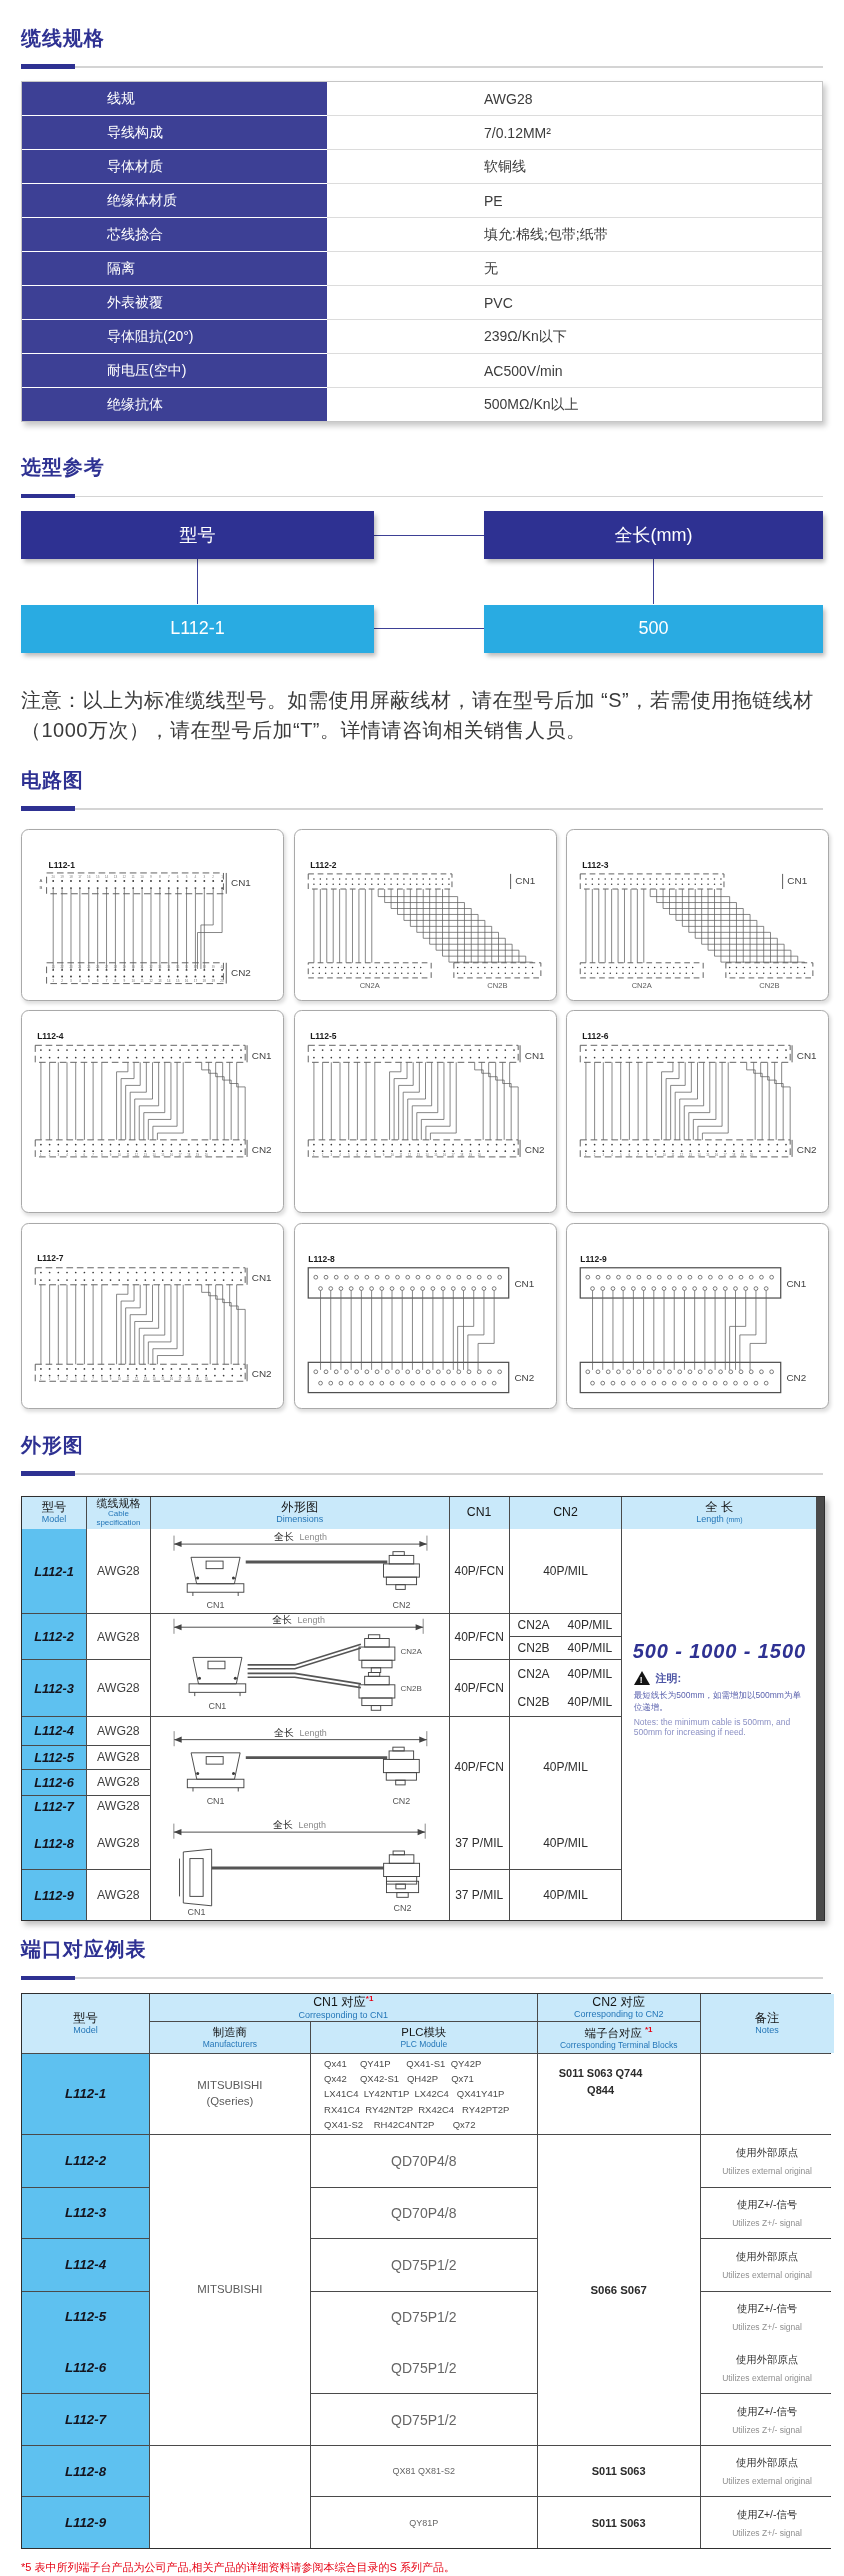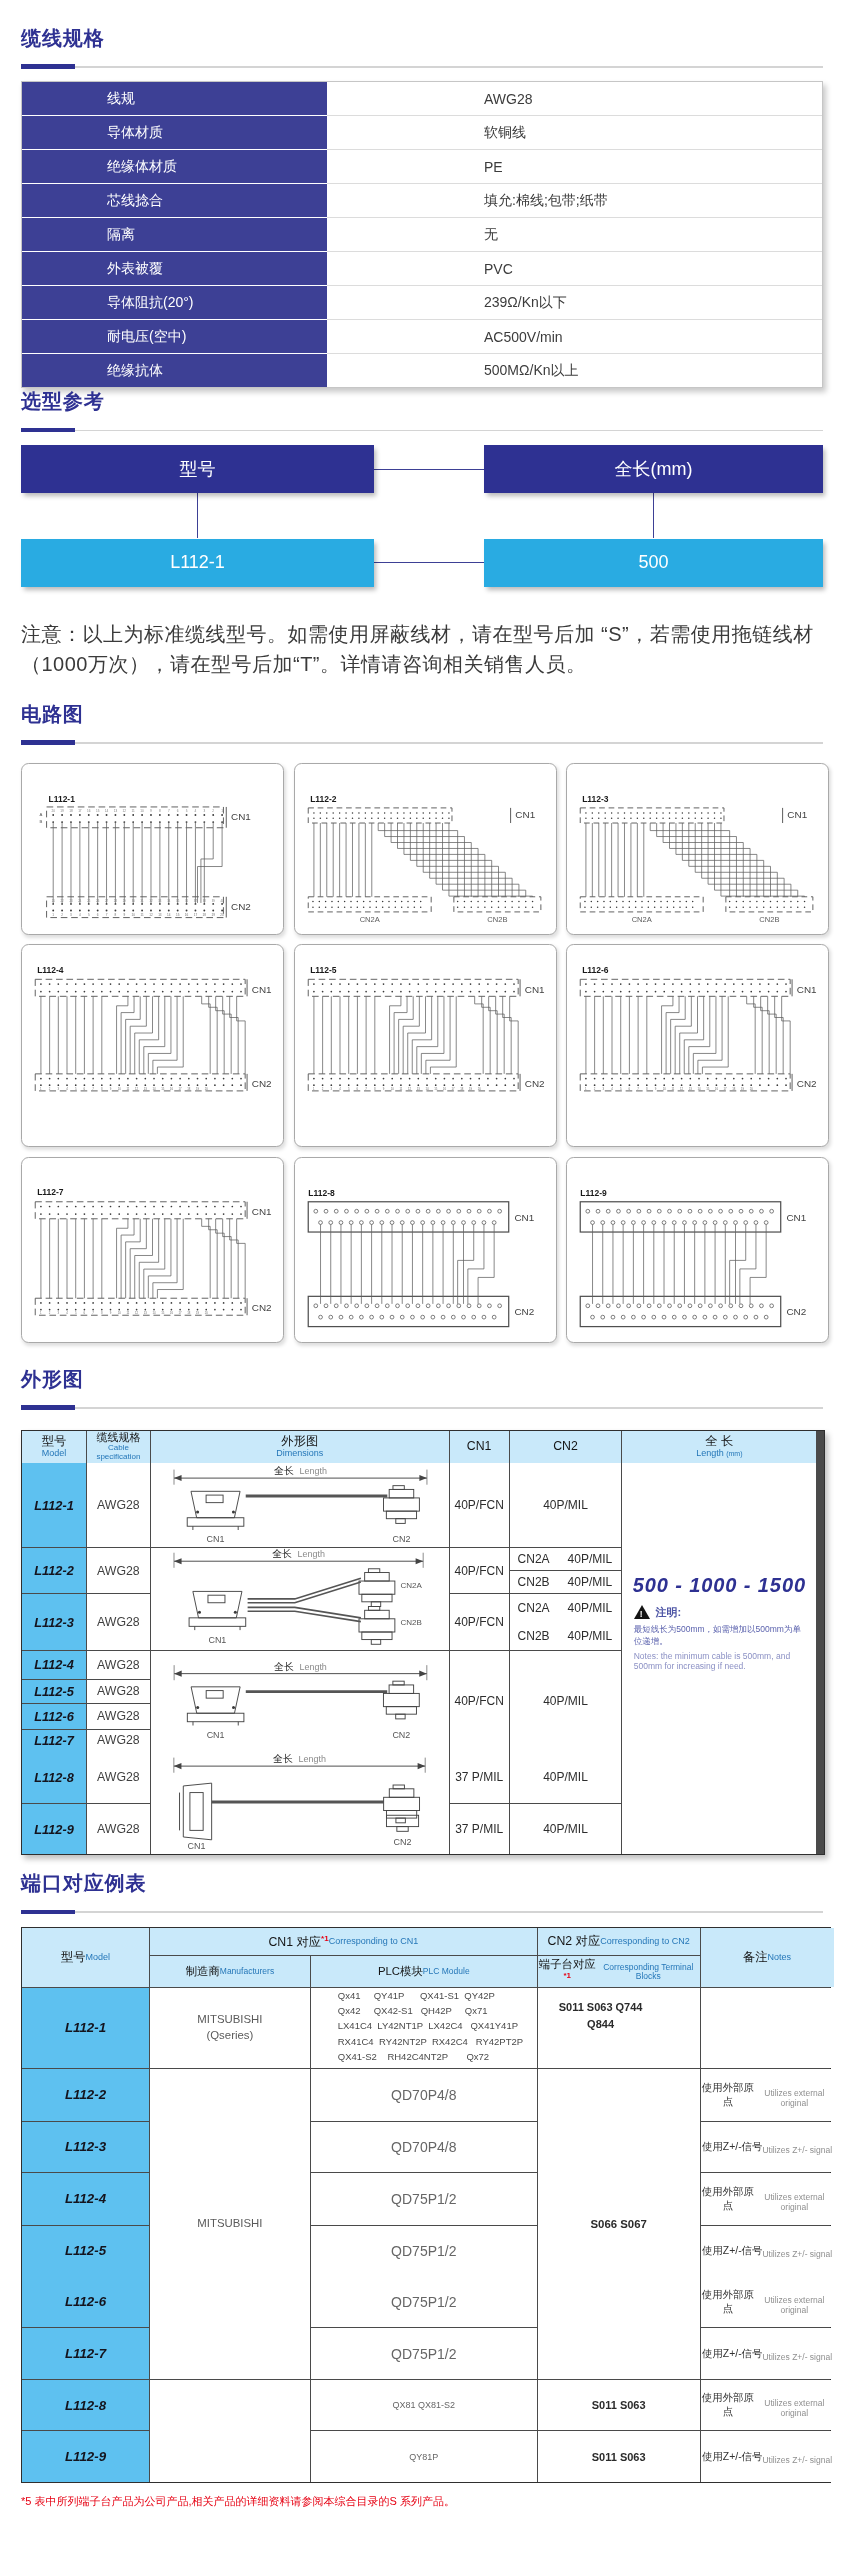"导线构成" div.srow { html: none -> <div> <div>导线构成</div> <div>7/0.12MM²</div> </div> }
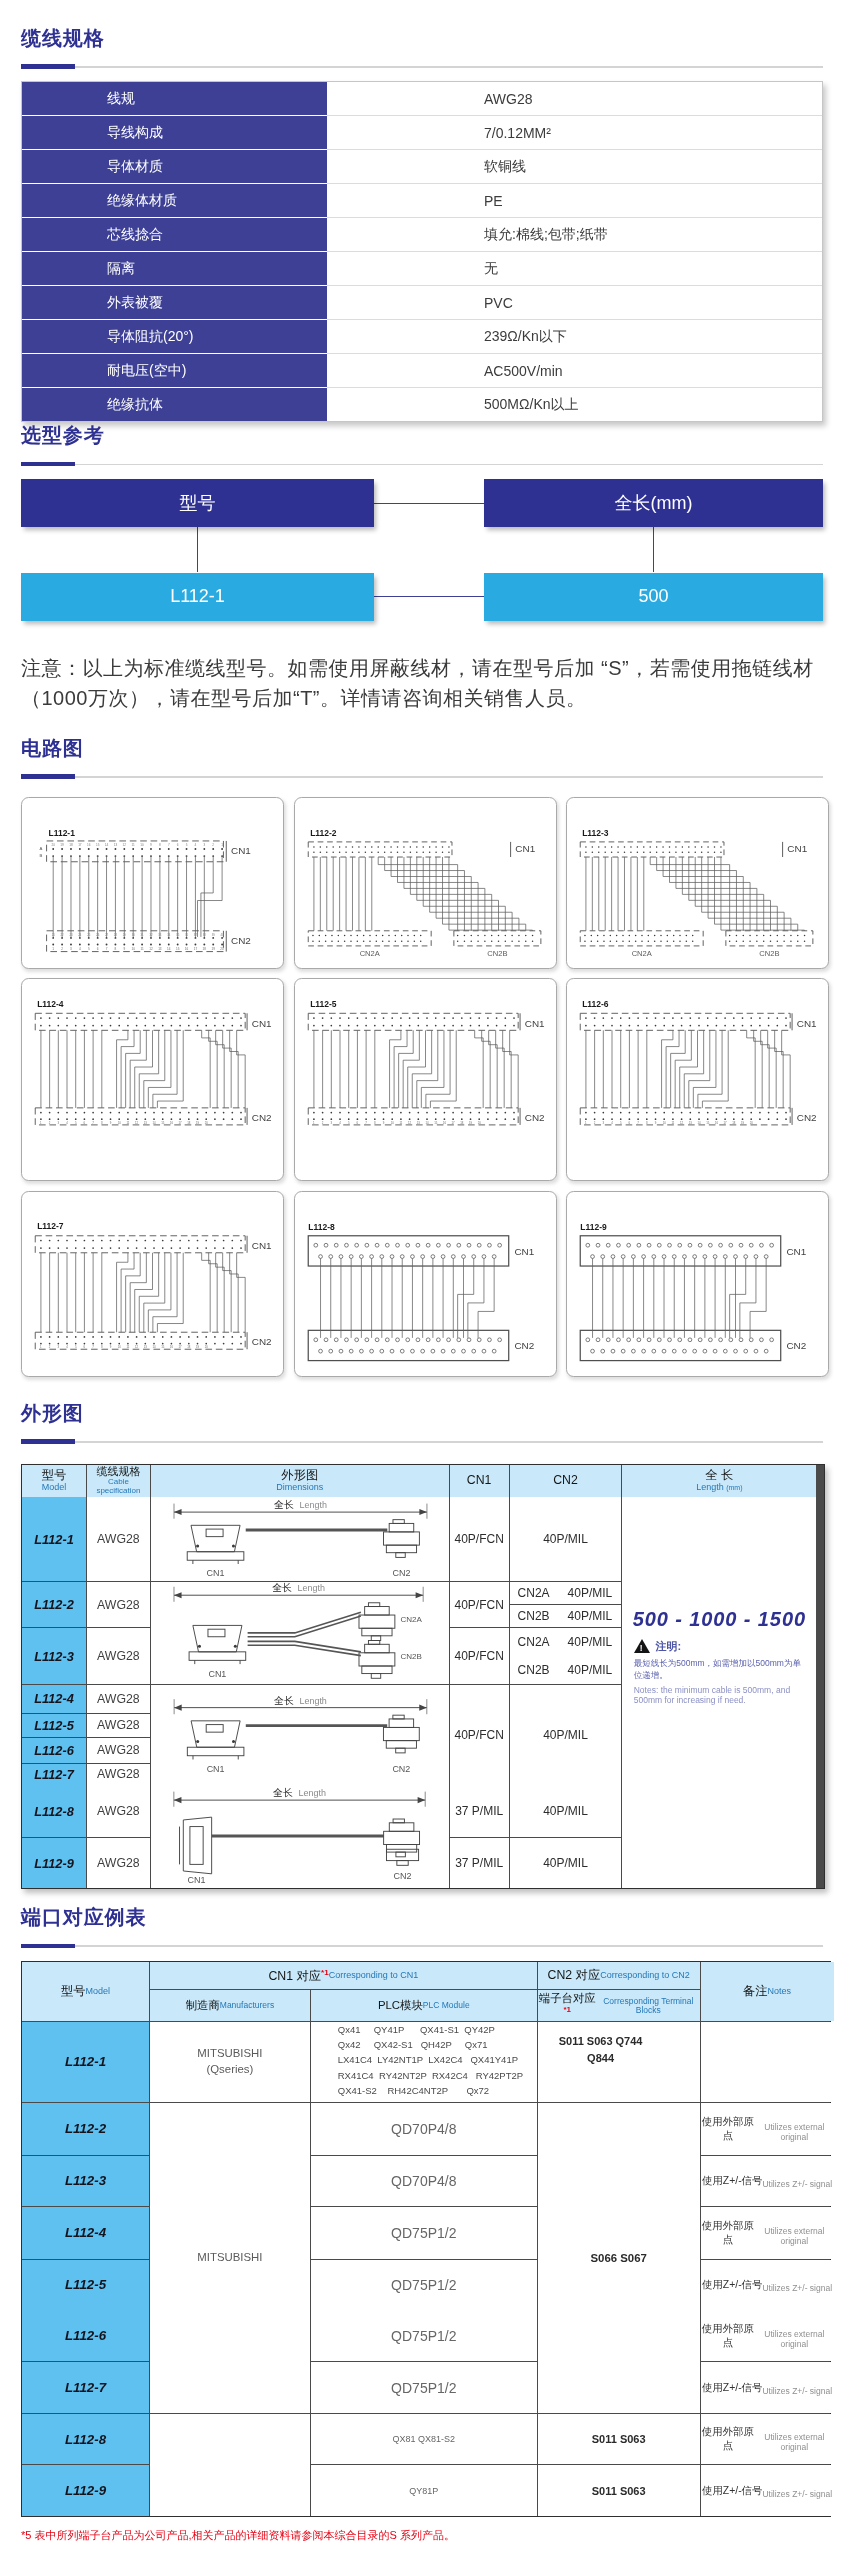"选型参考" h2.sec { margin-top: none -> 32px }
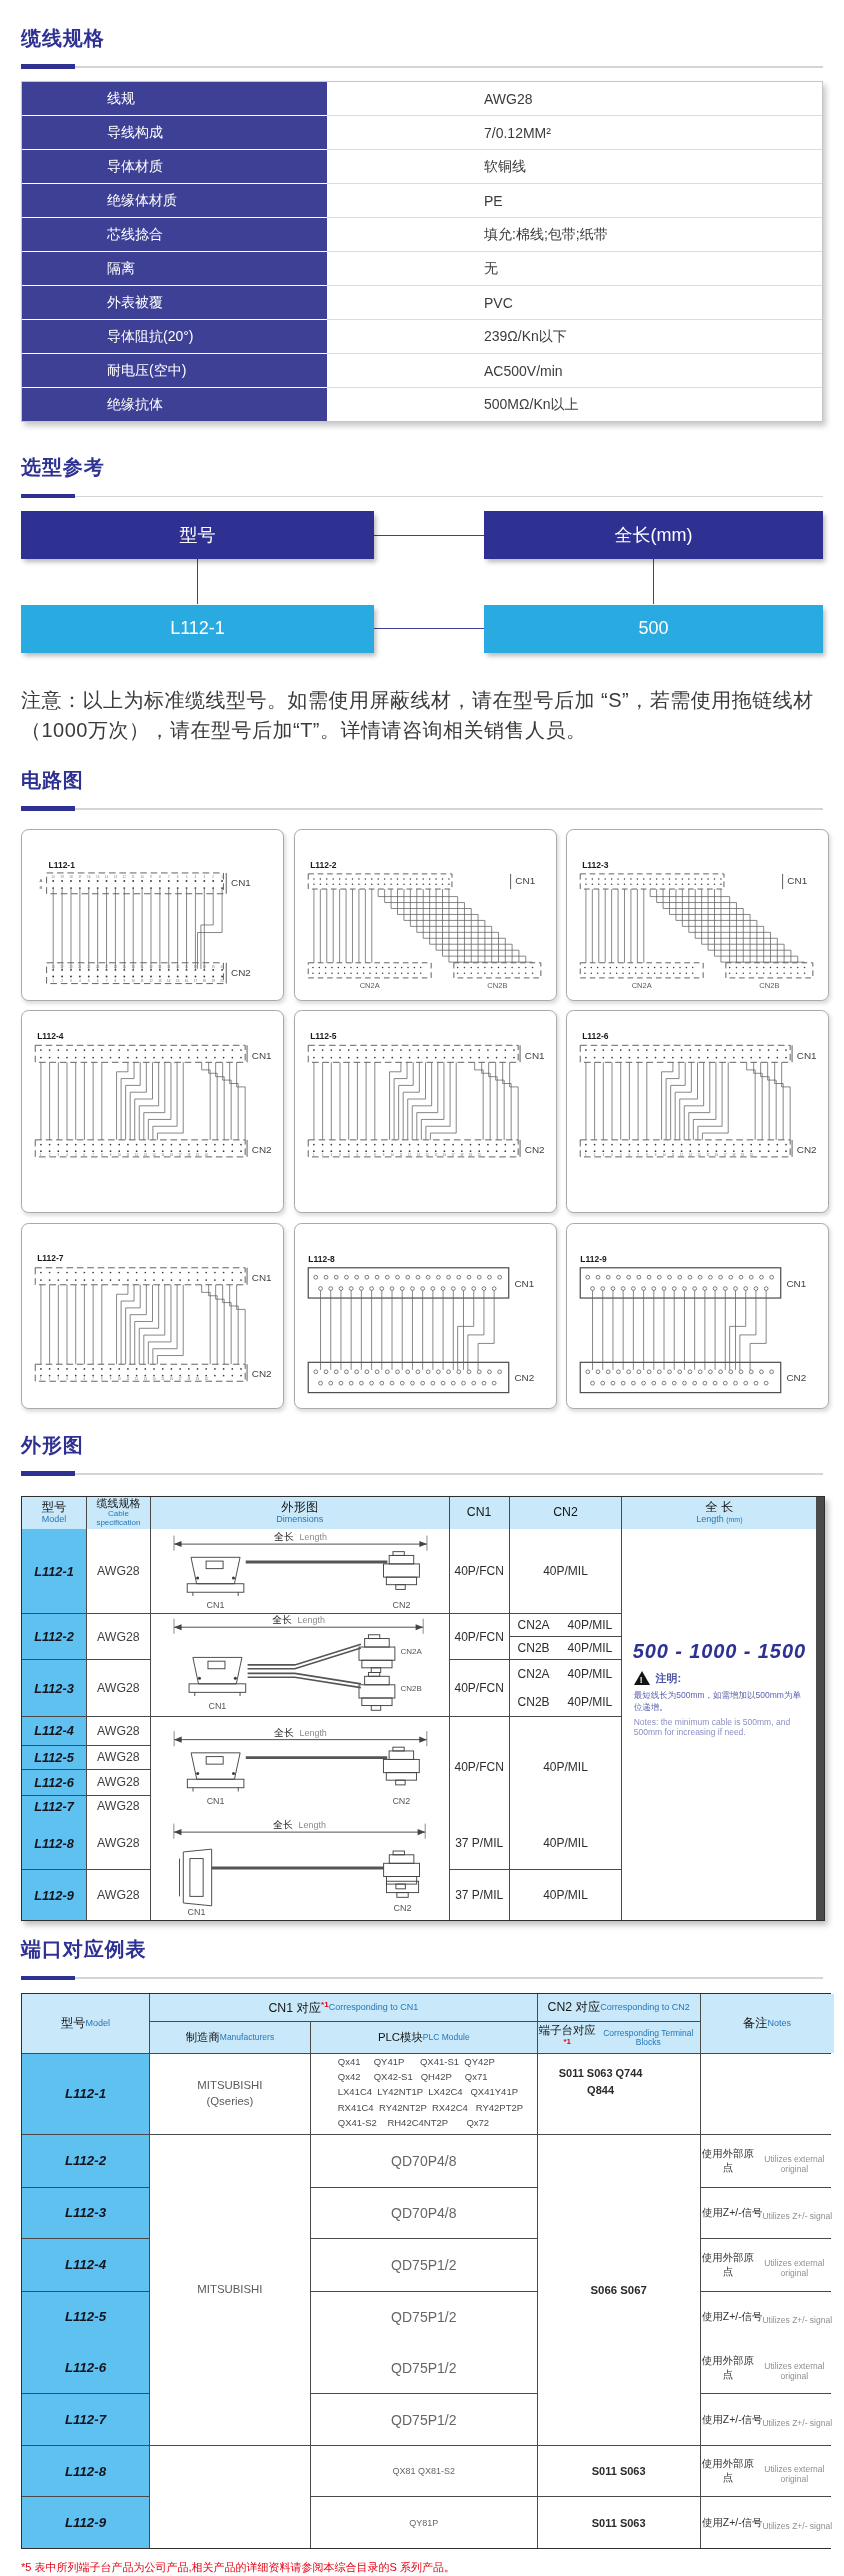"CN1 对应*1" .pc { flex-direction: row -> column }
